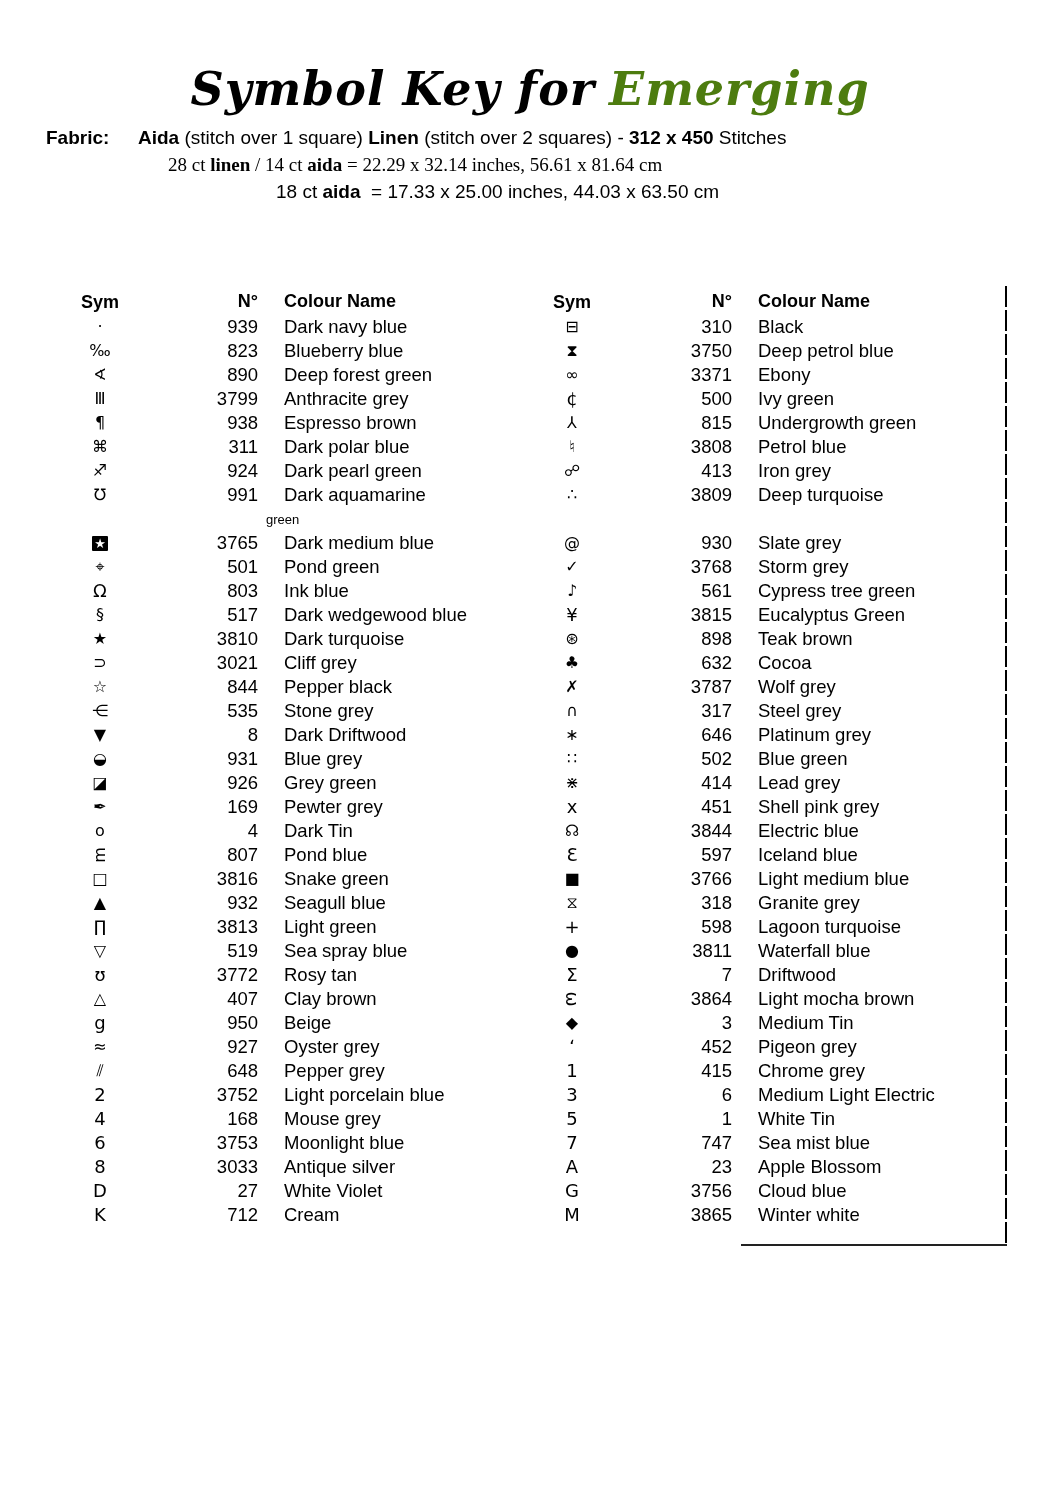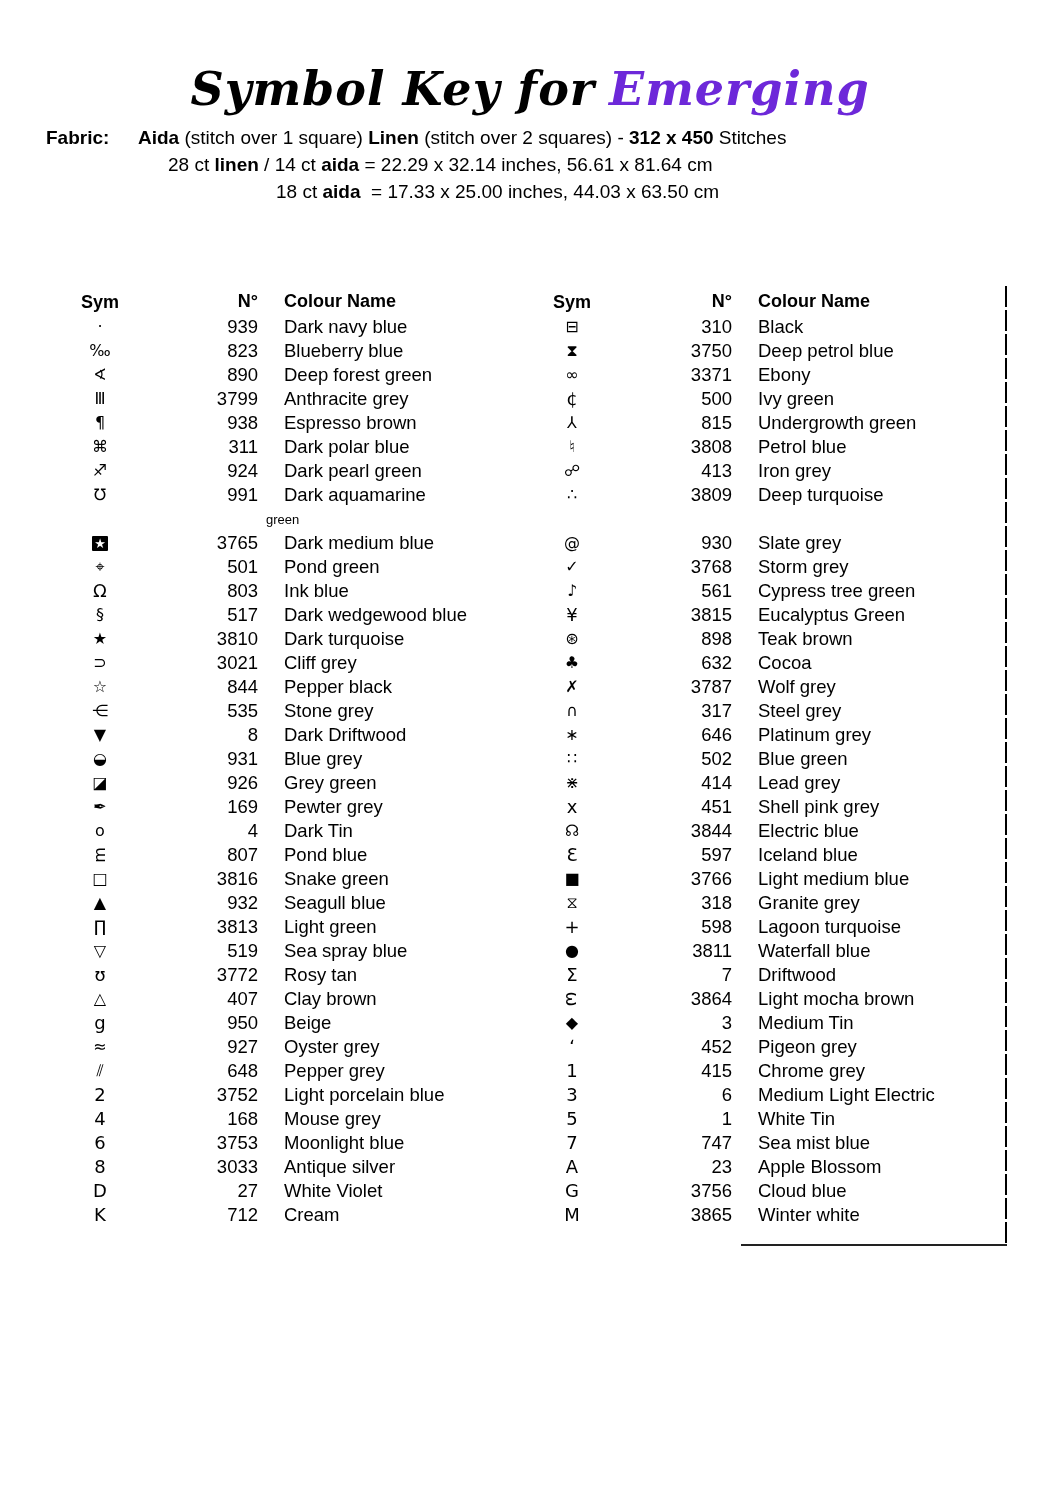"Emerging" span.title-name { color: #6d28d9 -> #4d7c0f }
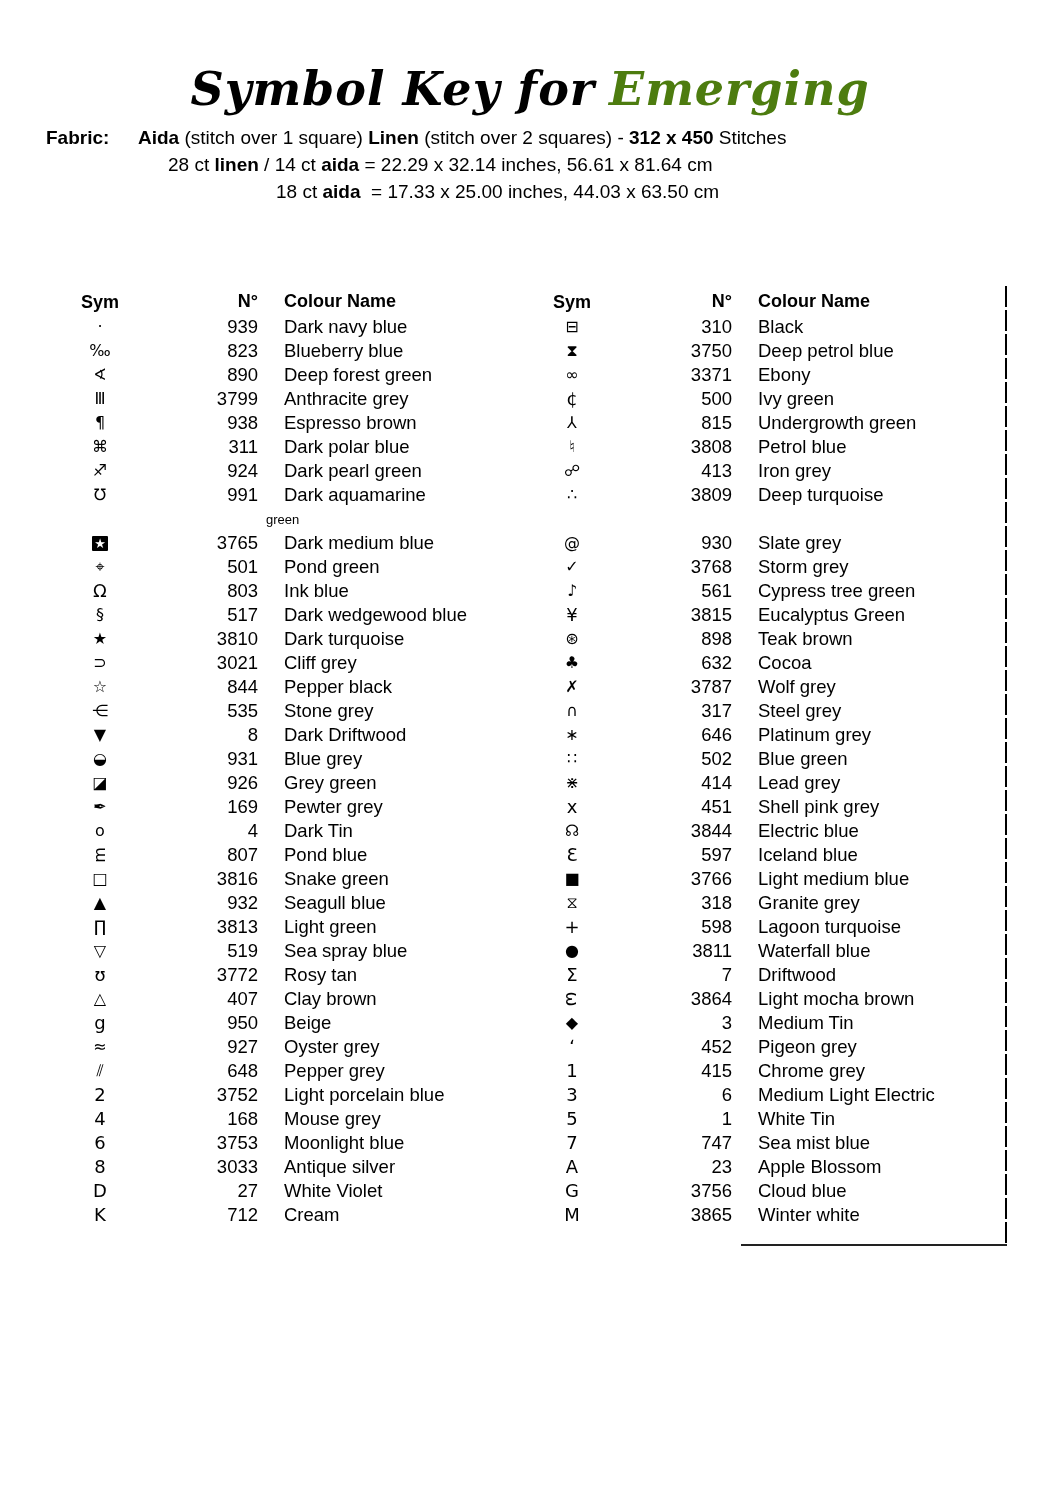"28 ct linen / 14" .size-line.ind-1 { font-family: none -> Liberation Serif, serif }
